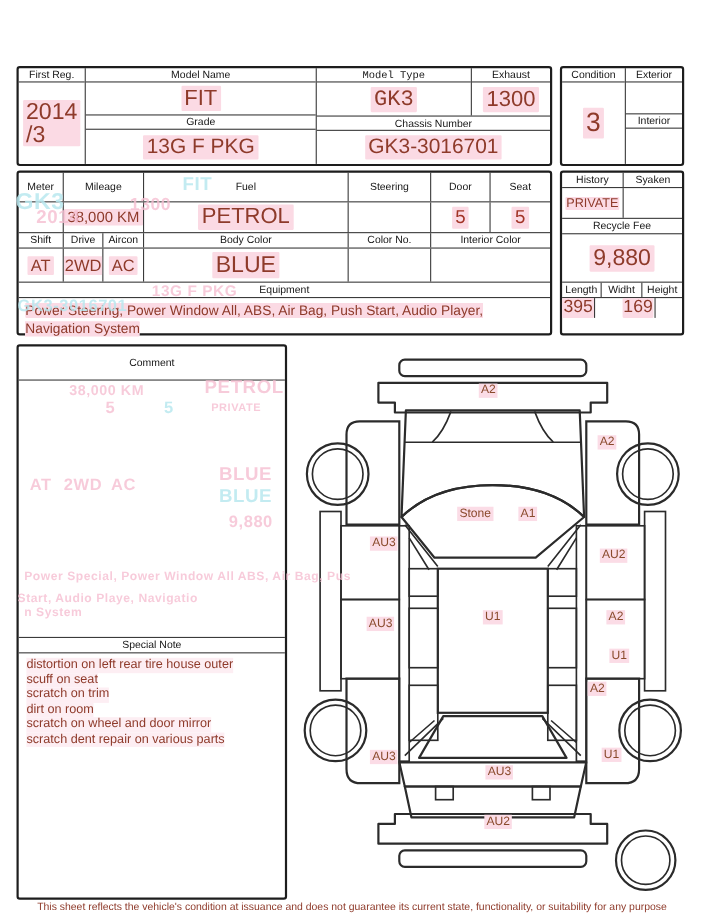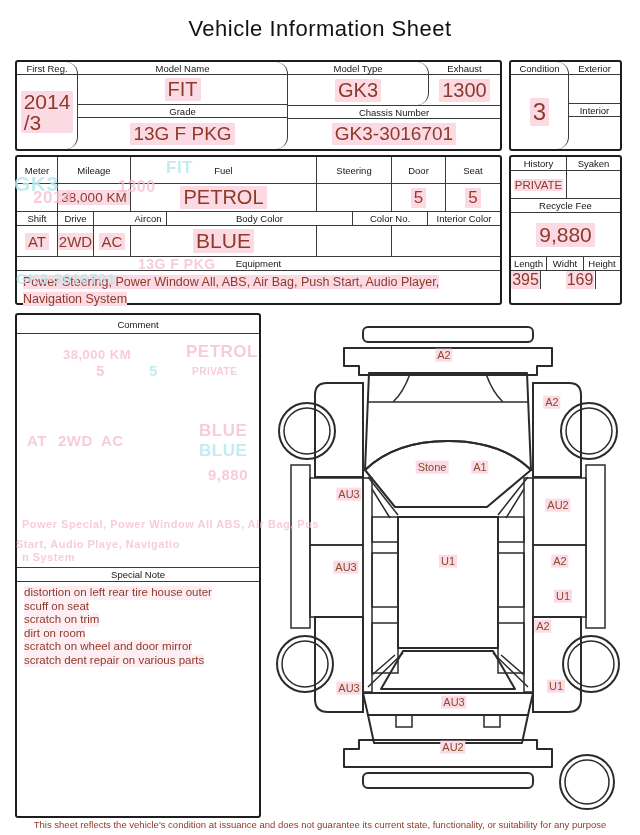"Vehicle Information Sheet" div.title { html: <div>Vehicle Information Sheet</div> -> none }
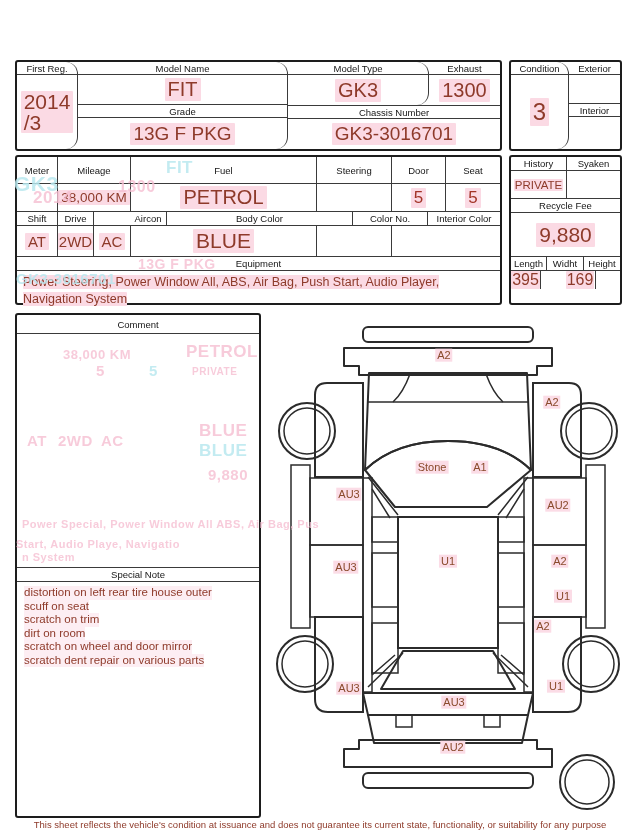"First Reg." .col { border-radius: 12px -> none }
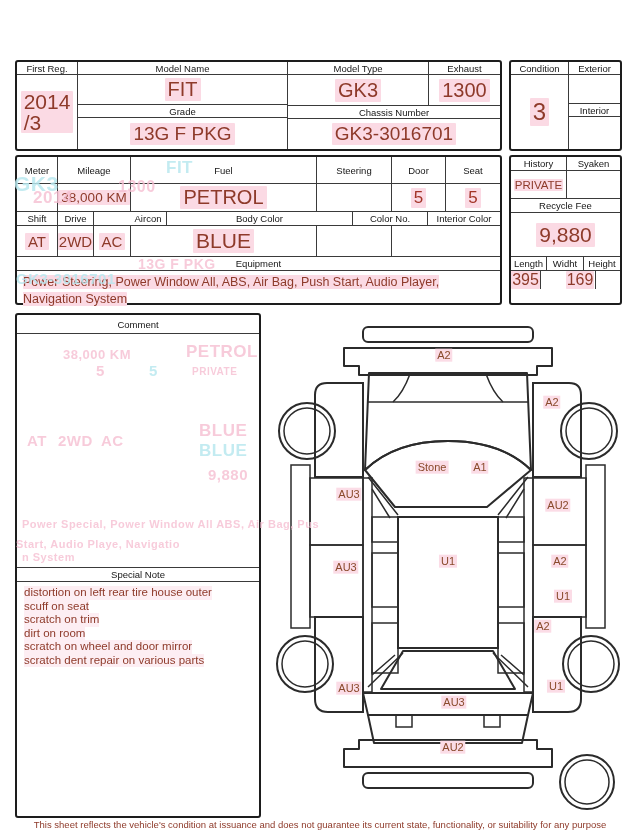"Model Type" div.col { font-family: none -> Liberation Mono, monospace }
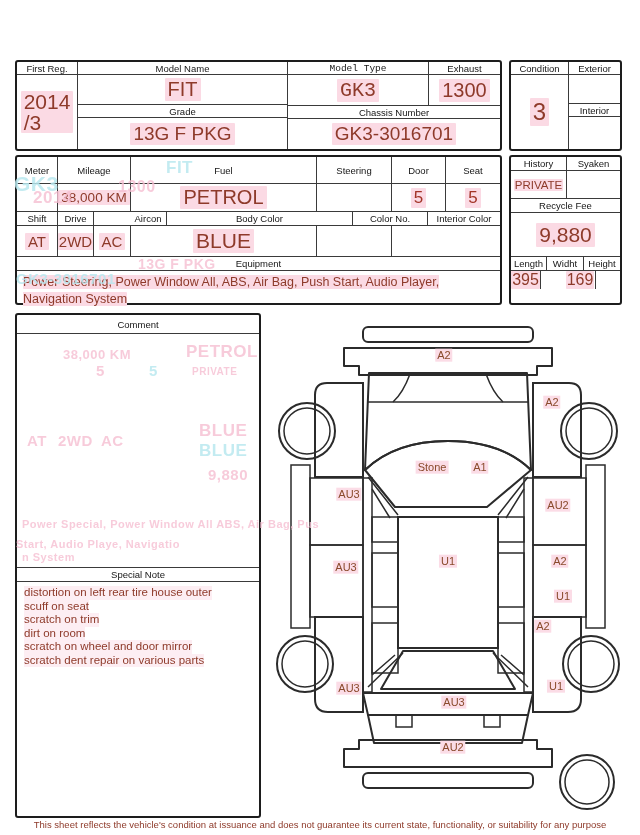"Aircon" div.c { margin-left: 36px -> none }
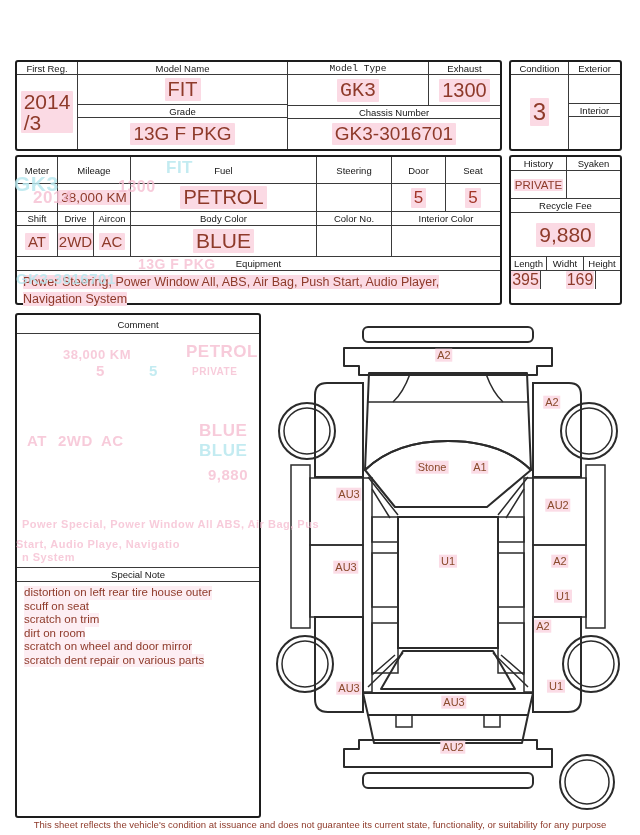"Comment" div.hd { height: 19px -> 31px }
